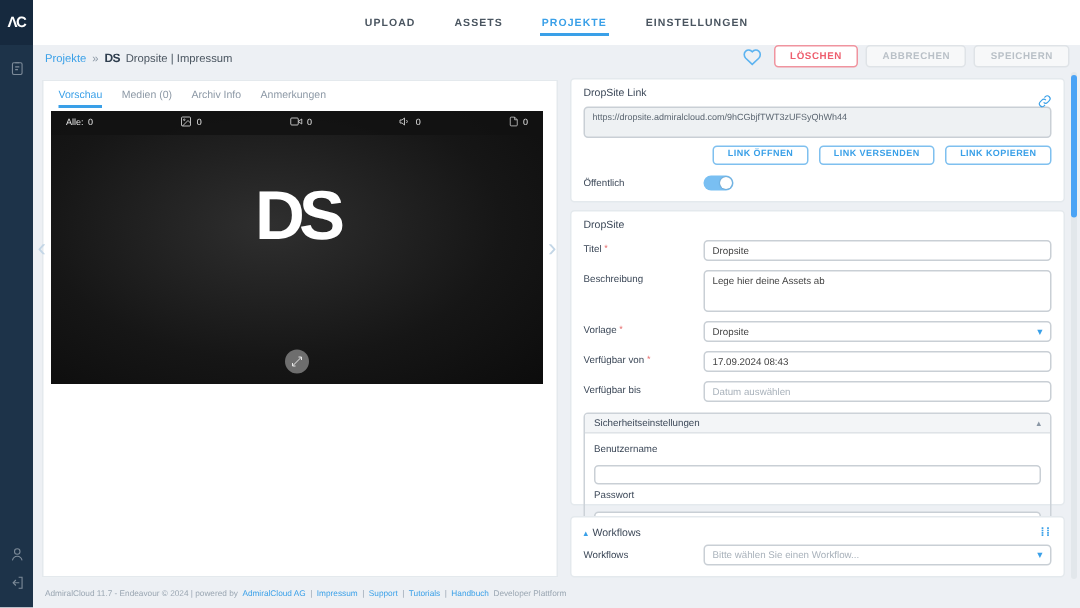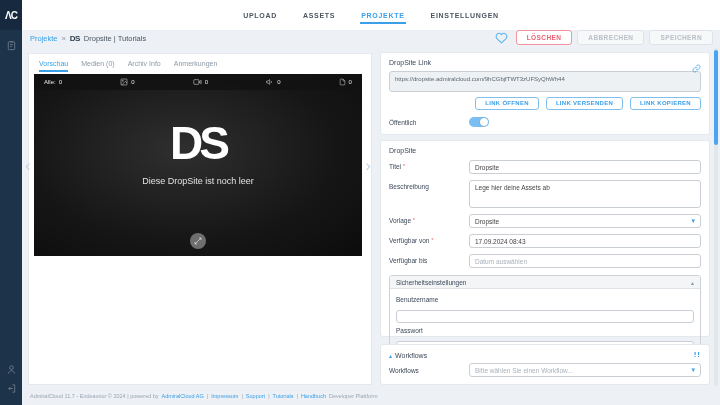"Dropsite | Tutorials" span { text: Tutorials -> Impressum }
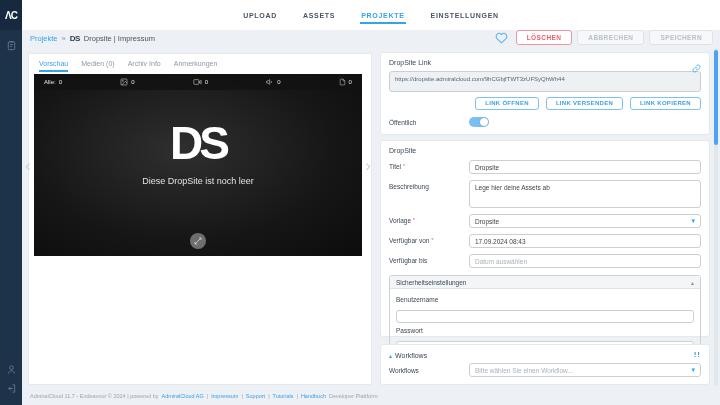"Diese DropSite ist noch leer" div.pv-empty { html: <div>Diese DropSite ist noch leer</div> -> none }
